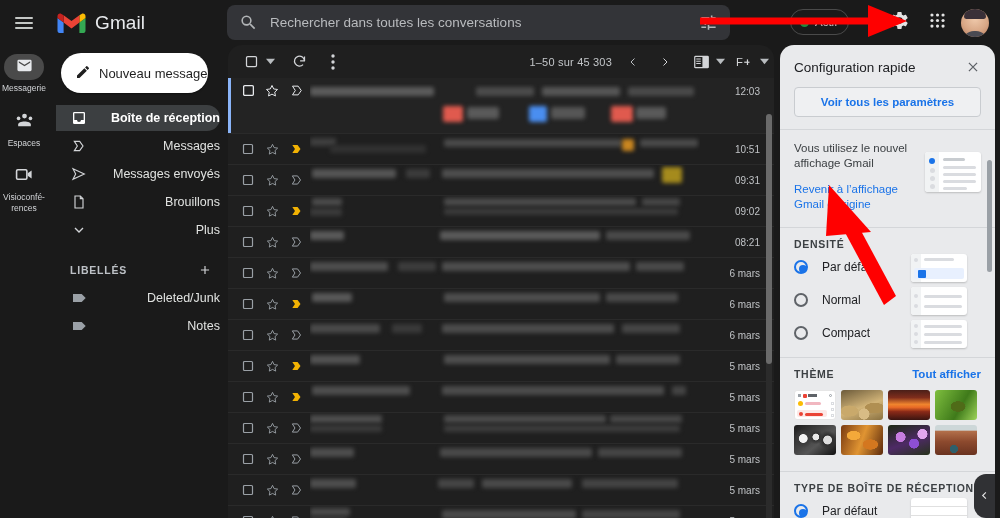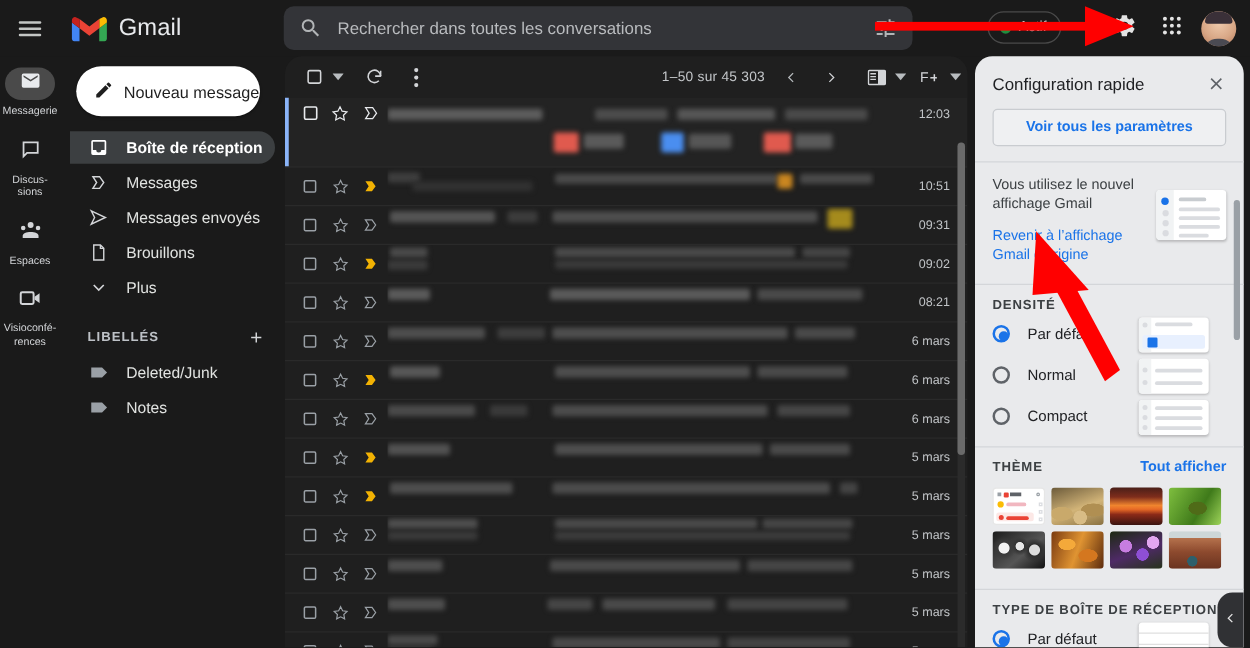"Boîte de réception" .nav-item { gap: 14px -> none; justify-content: none -> space-between }
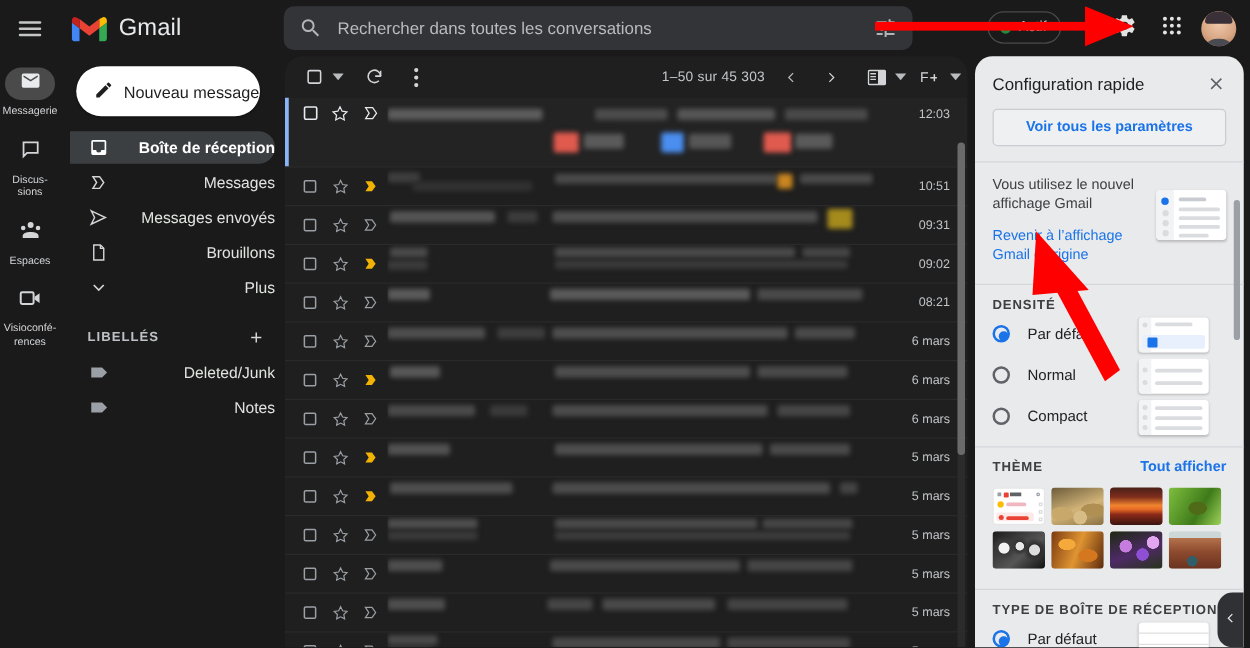"Discus- sions" div.rail-item { html: <div> <div> <span> <svg> <path></path> </svg> </span> </div> <div>Discus- sions</div> </div> -> none }
